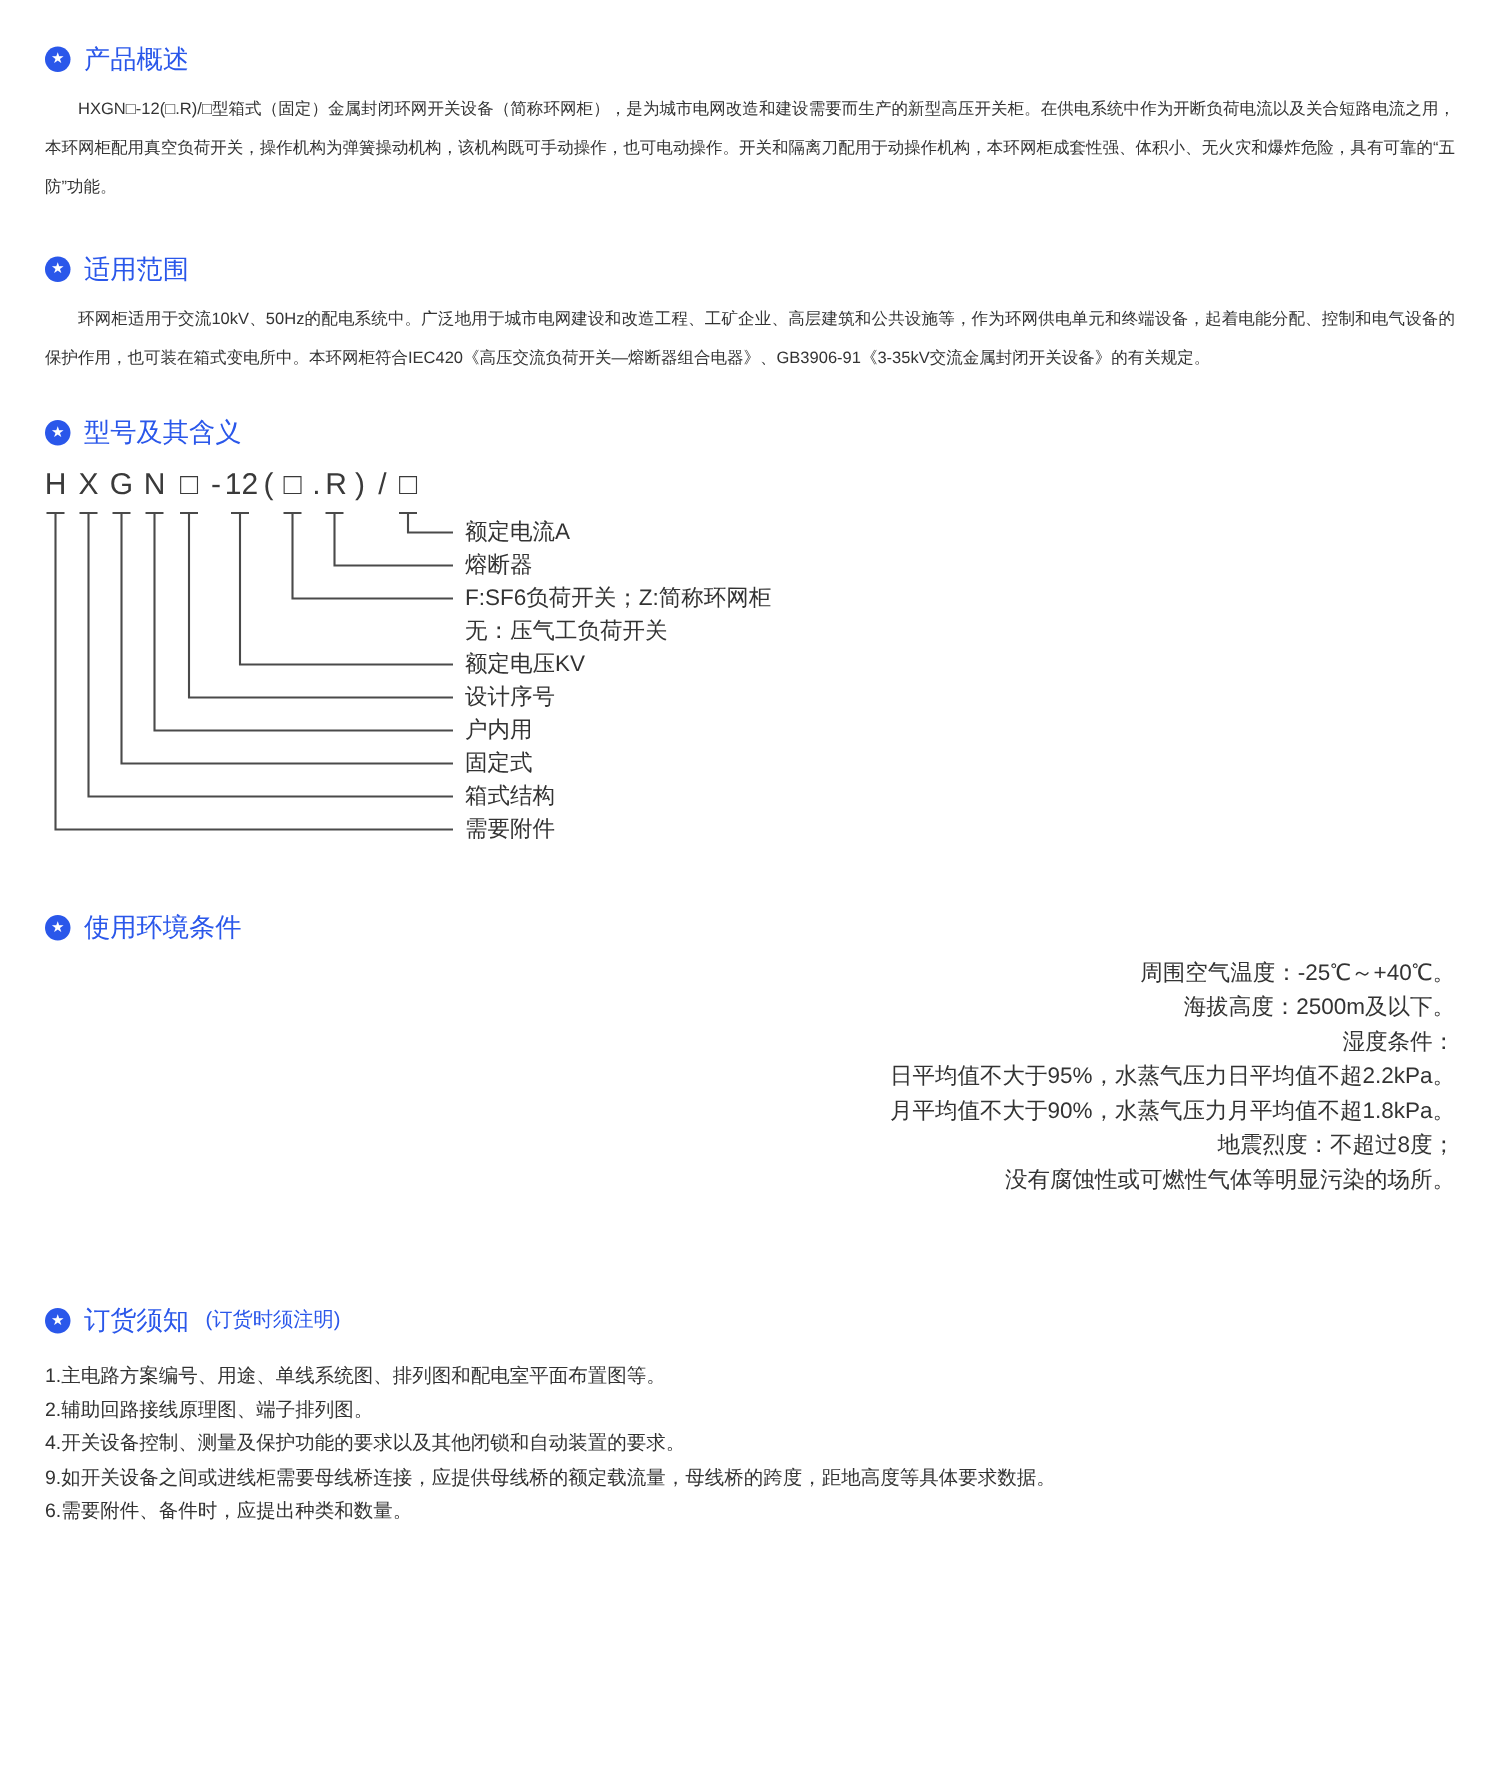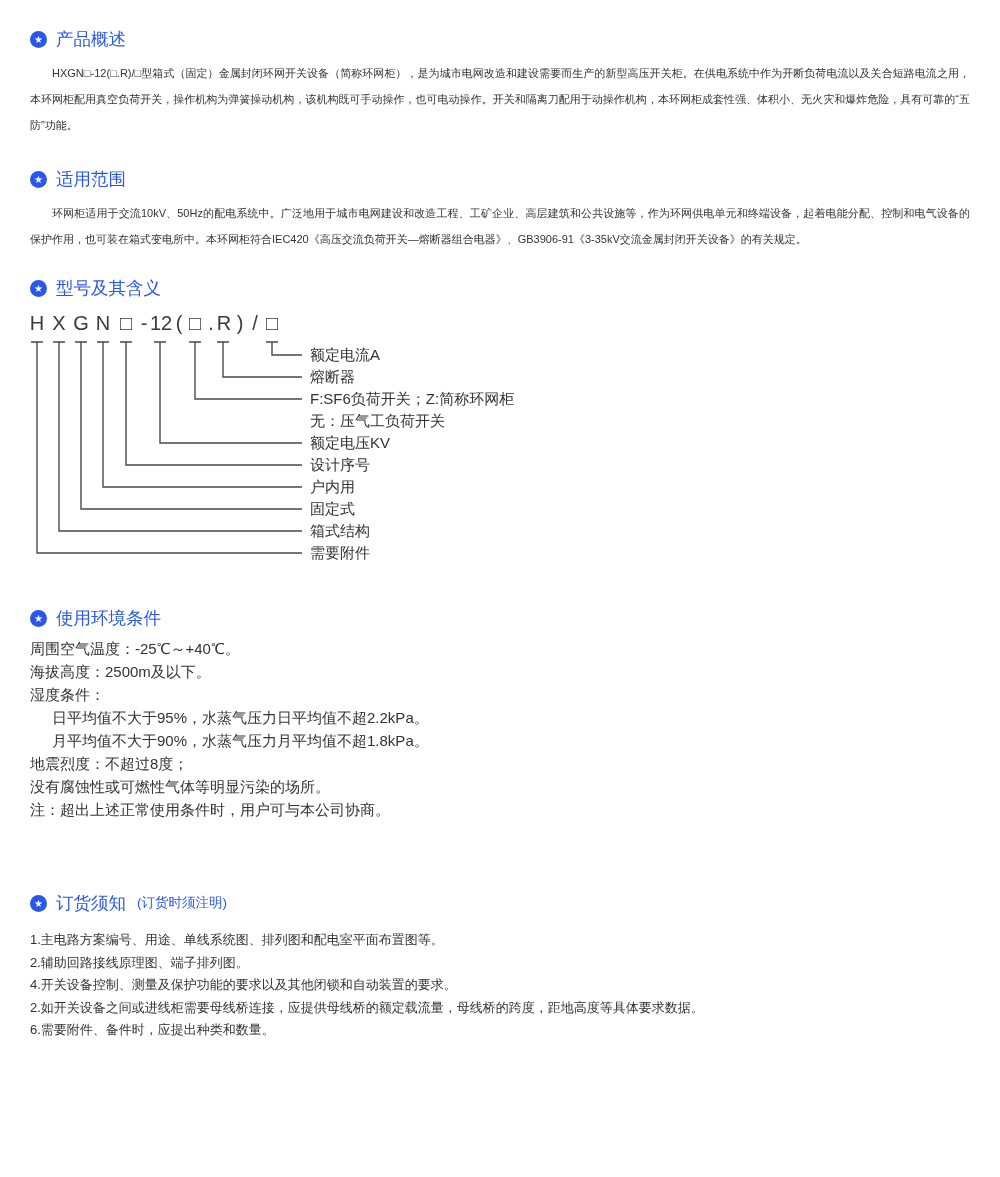"周围空气温度：-25℃～+40℃。" .env-list { text-align: none -> right }
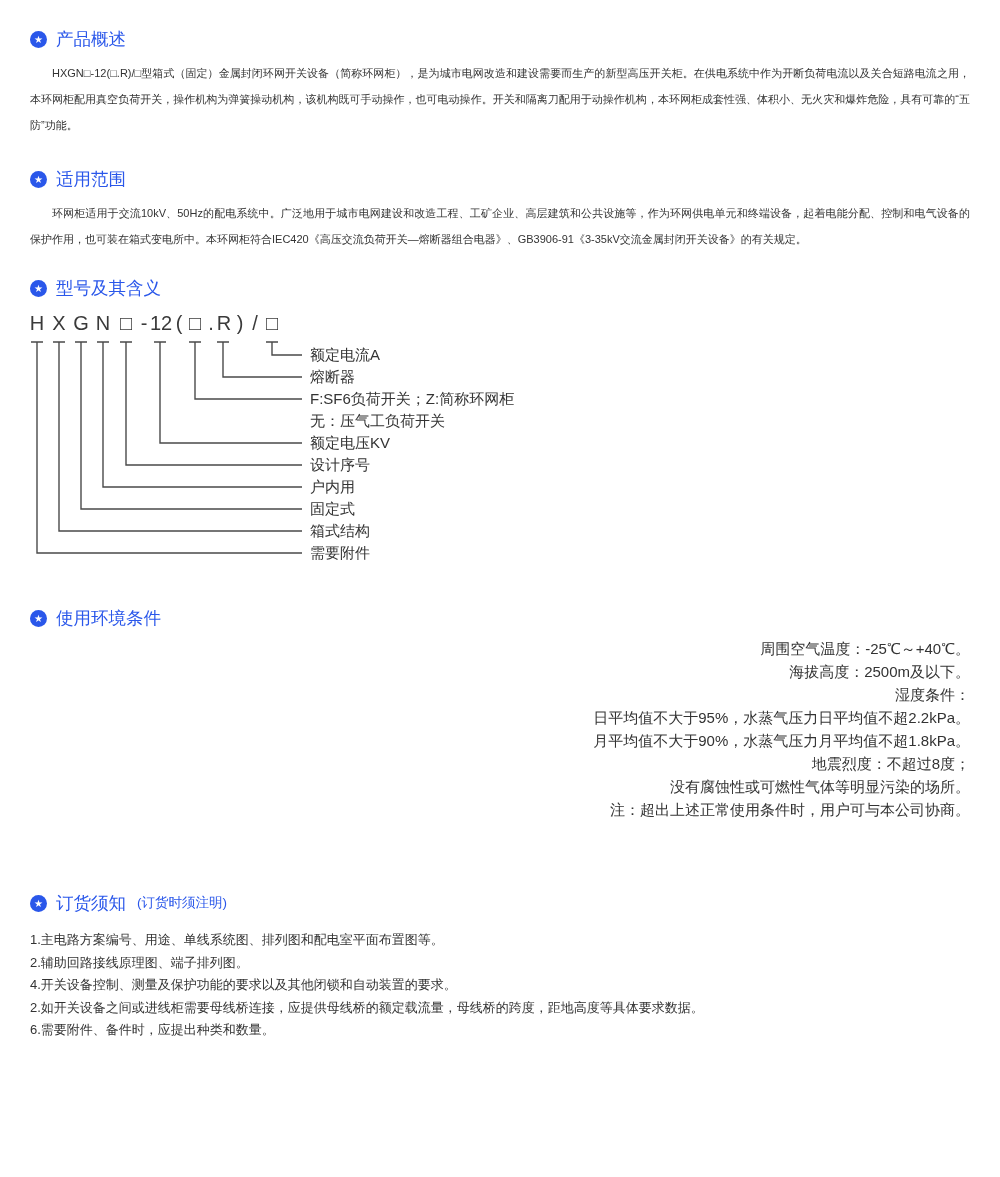"注：超出上述正常使用条件时，用户可与本公司协商。" div.env-line { html: <div>注：超出上述正常使用条件时，用户可与本公司协商。</div> -> none }
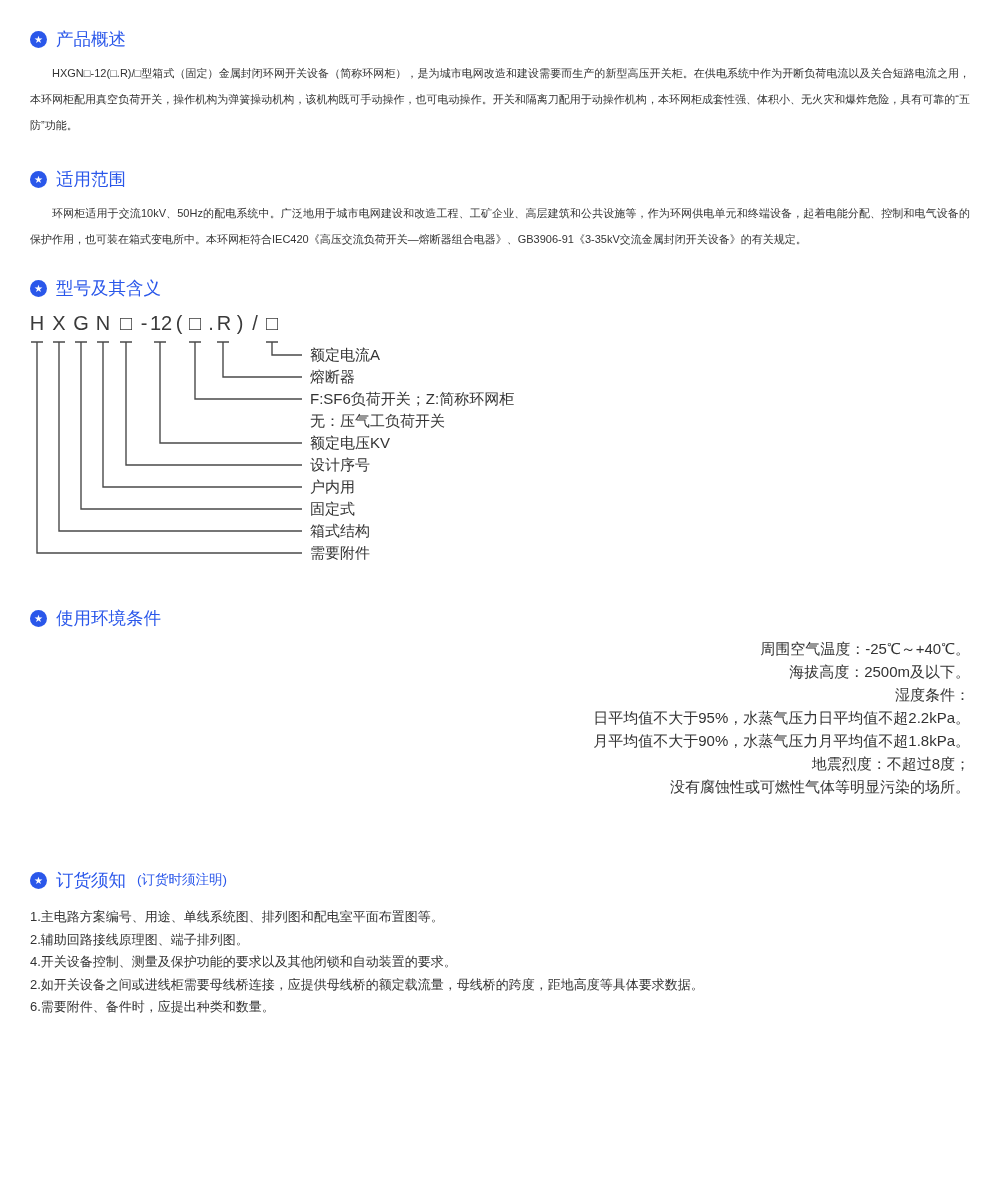"2.如开关设备之间或进线柜需要母线桥连接，应提供母线桥的额定载流量，母线桥的跨度" div.order-item { text: 2 -> 9 }
